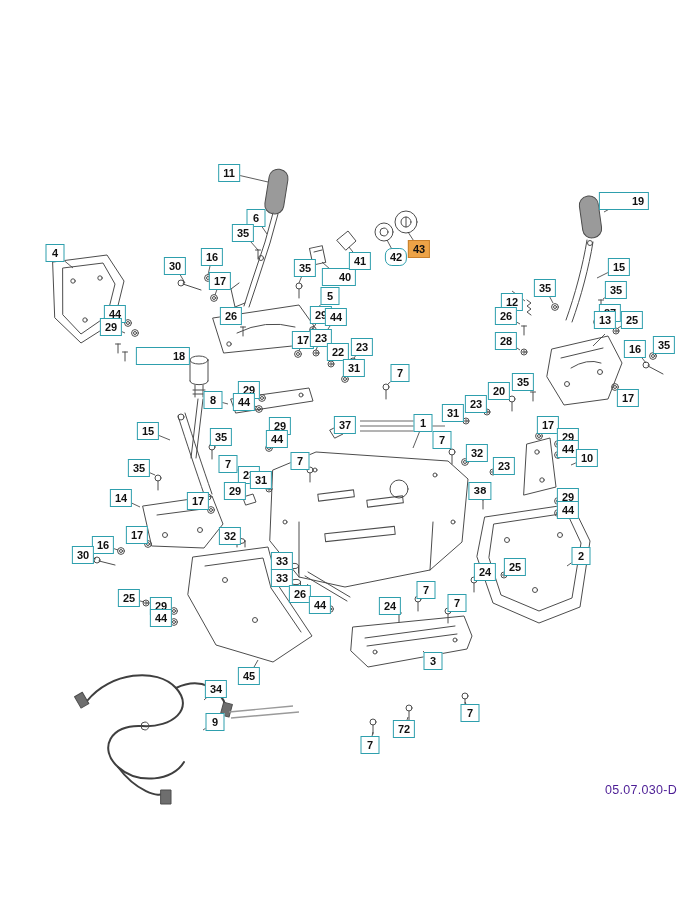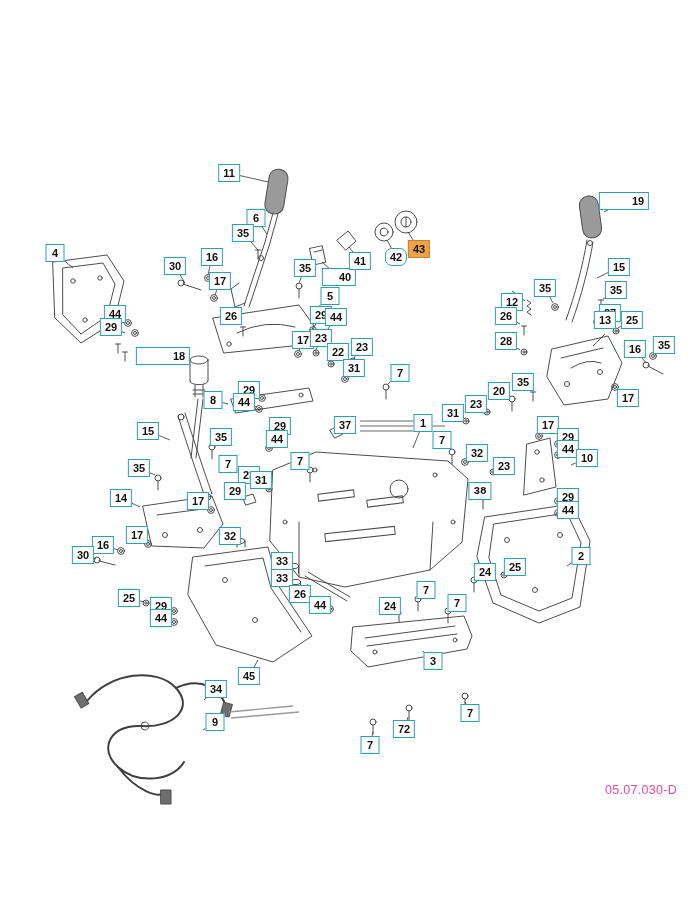"05.07.030-D" #diagram-code { color: #ec4899 -> #4c1d95 }
